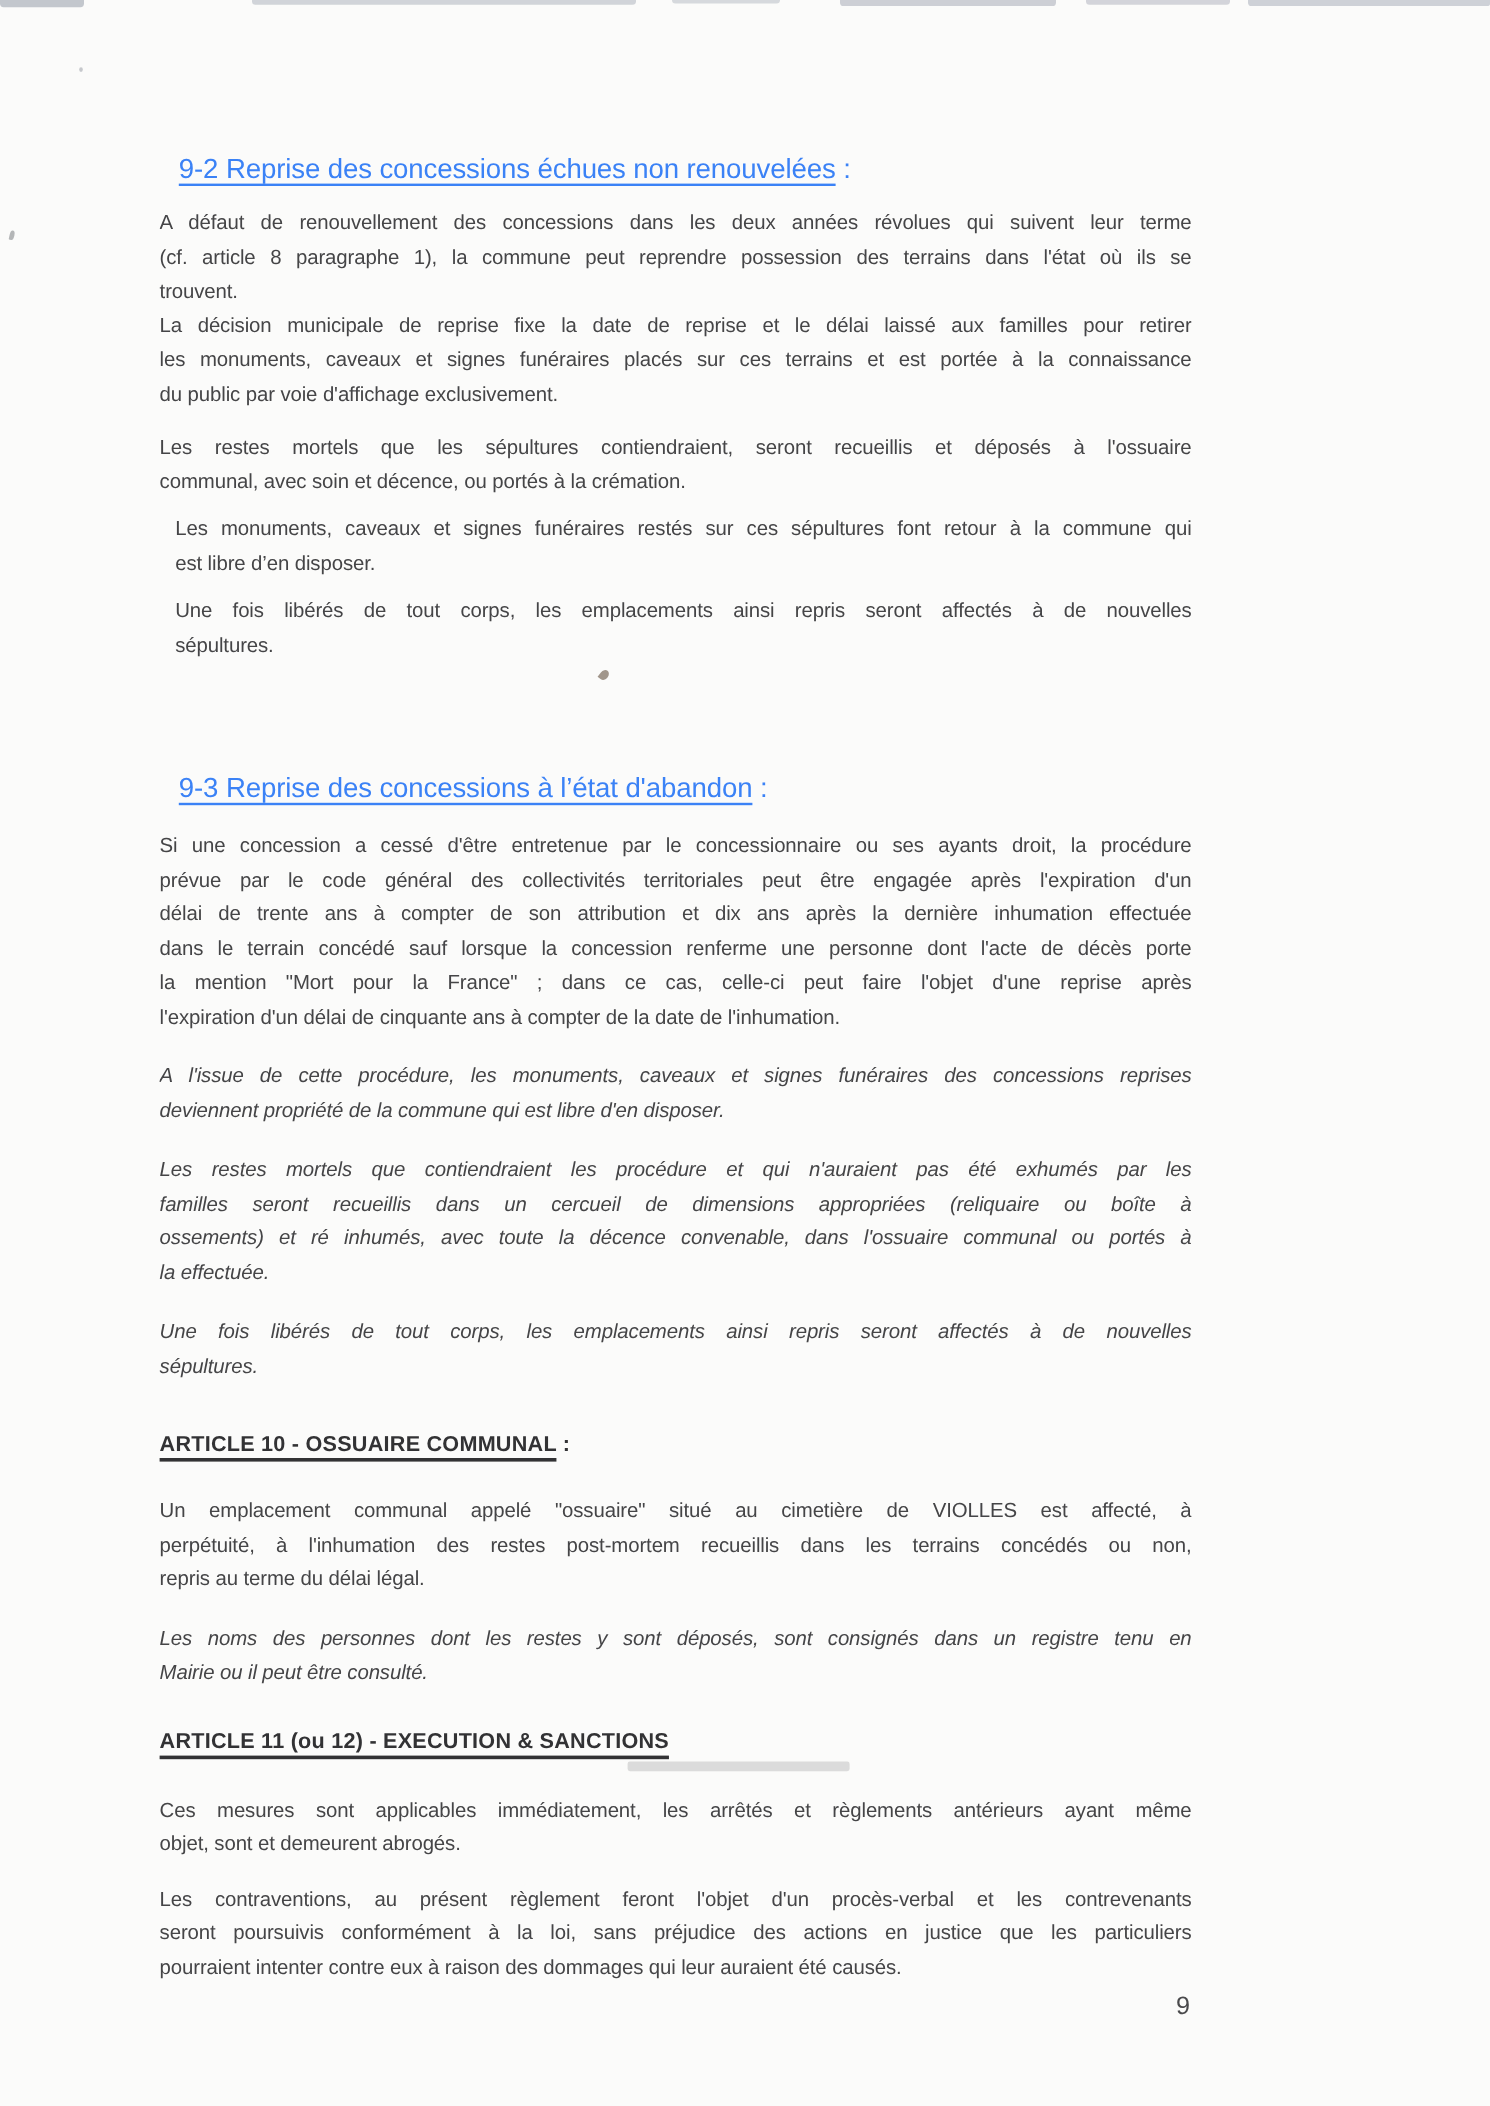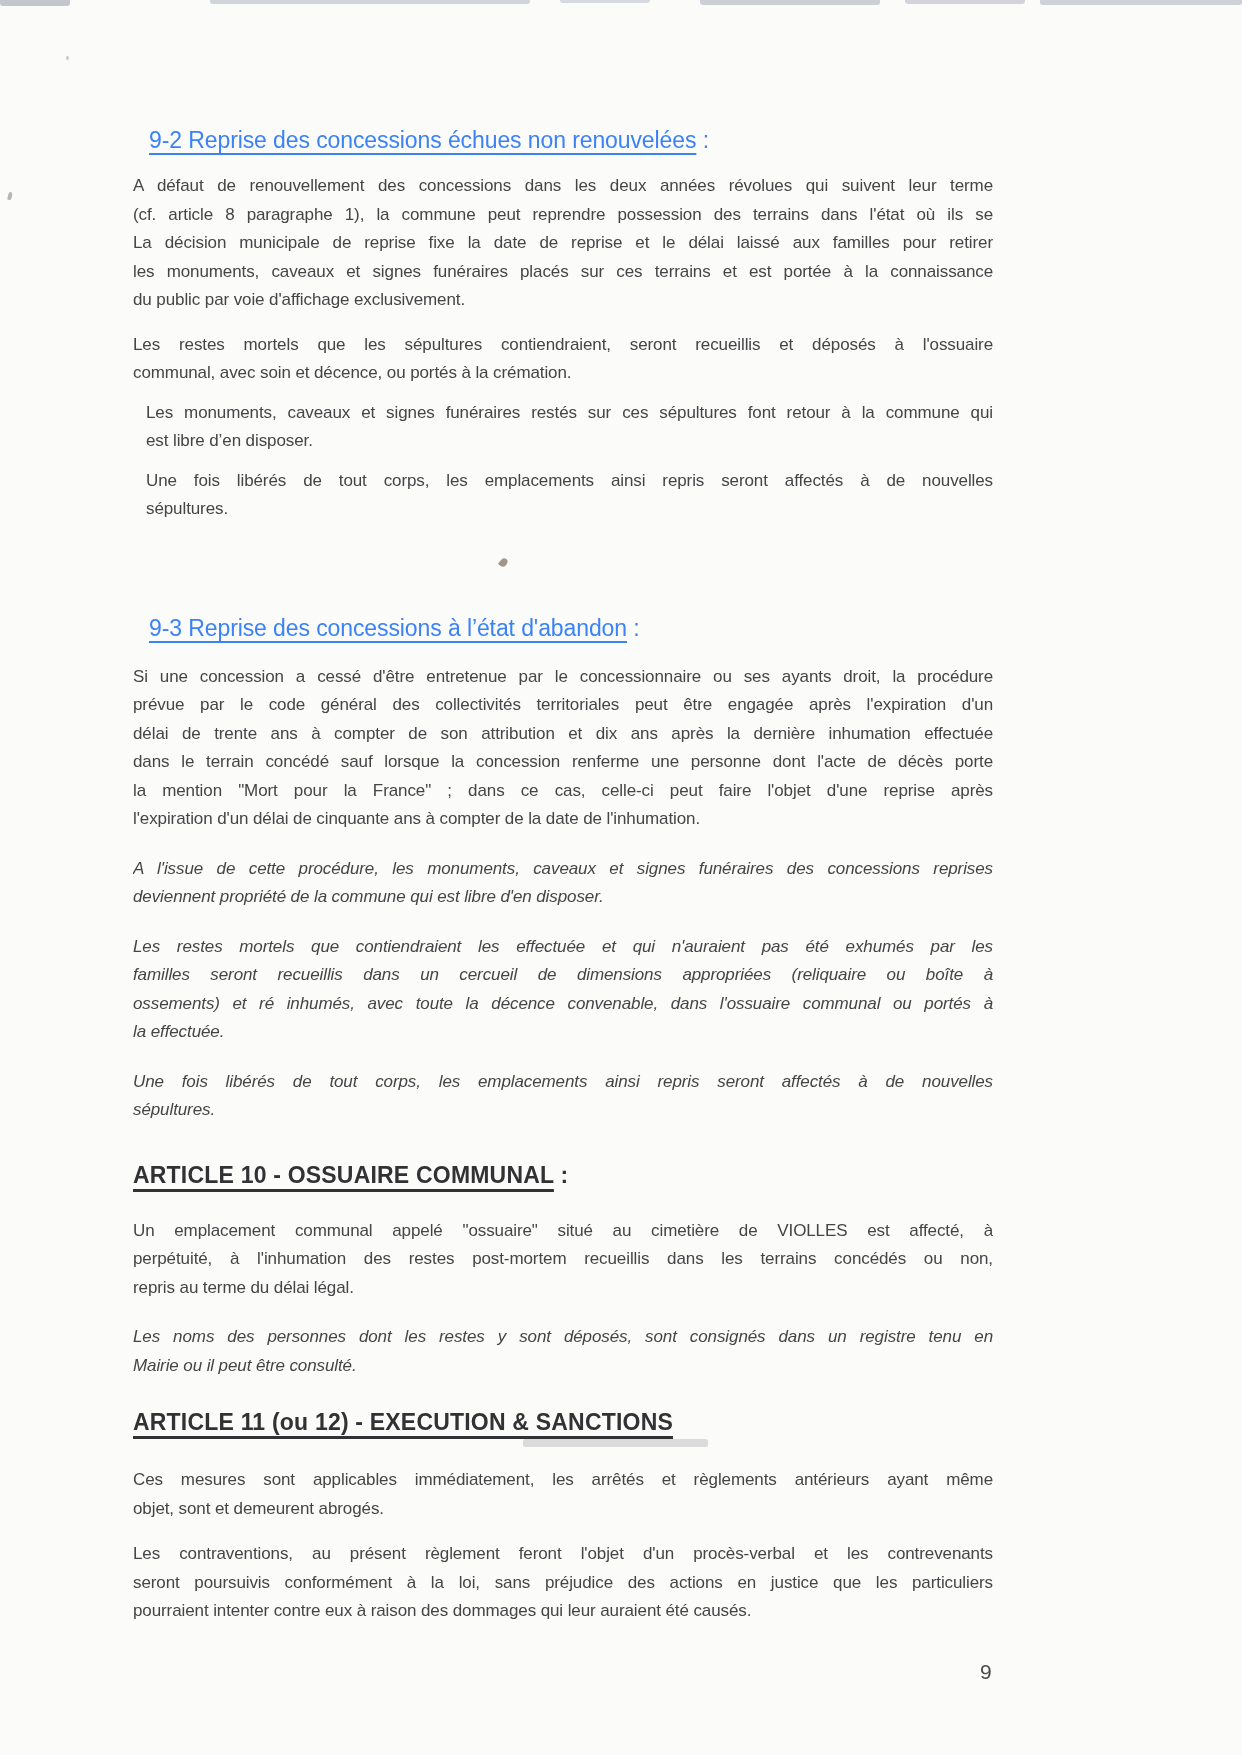"trouvent." div.line { html: none -> <div>trouvent.</div> }
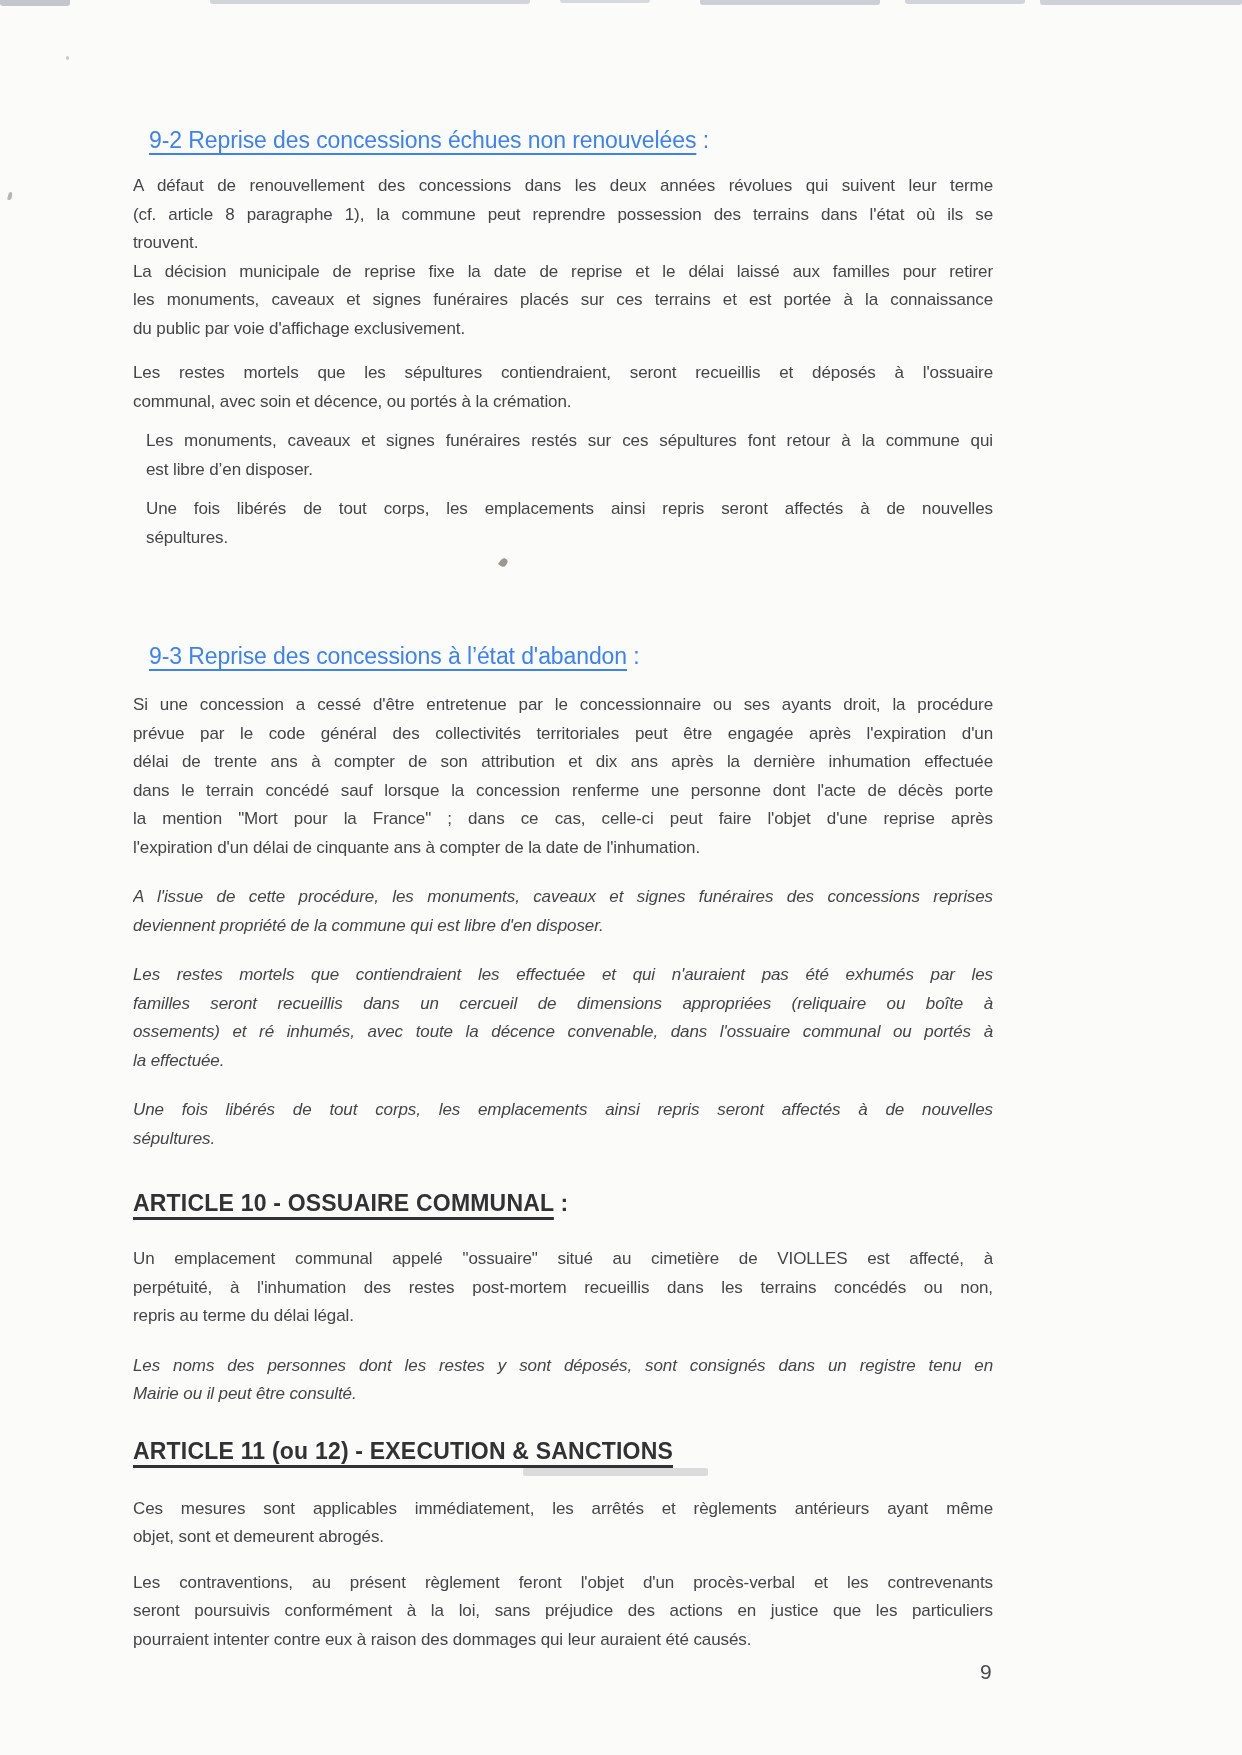"Les restes mortels que contiendraient" div.line { text: effectuée -> procédure }
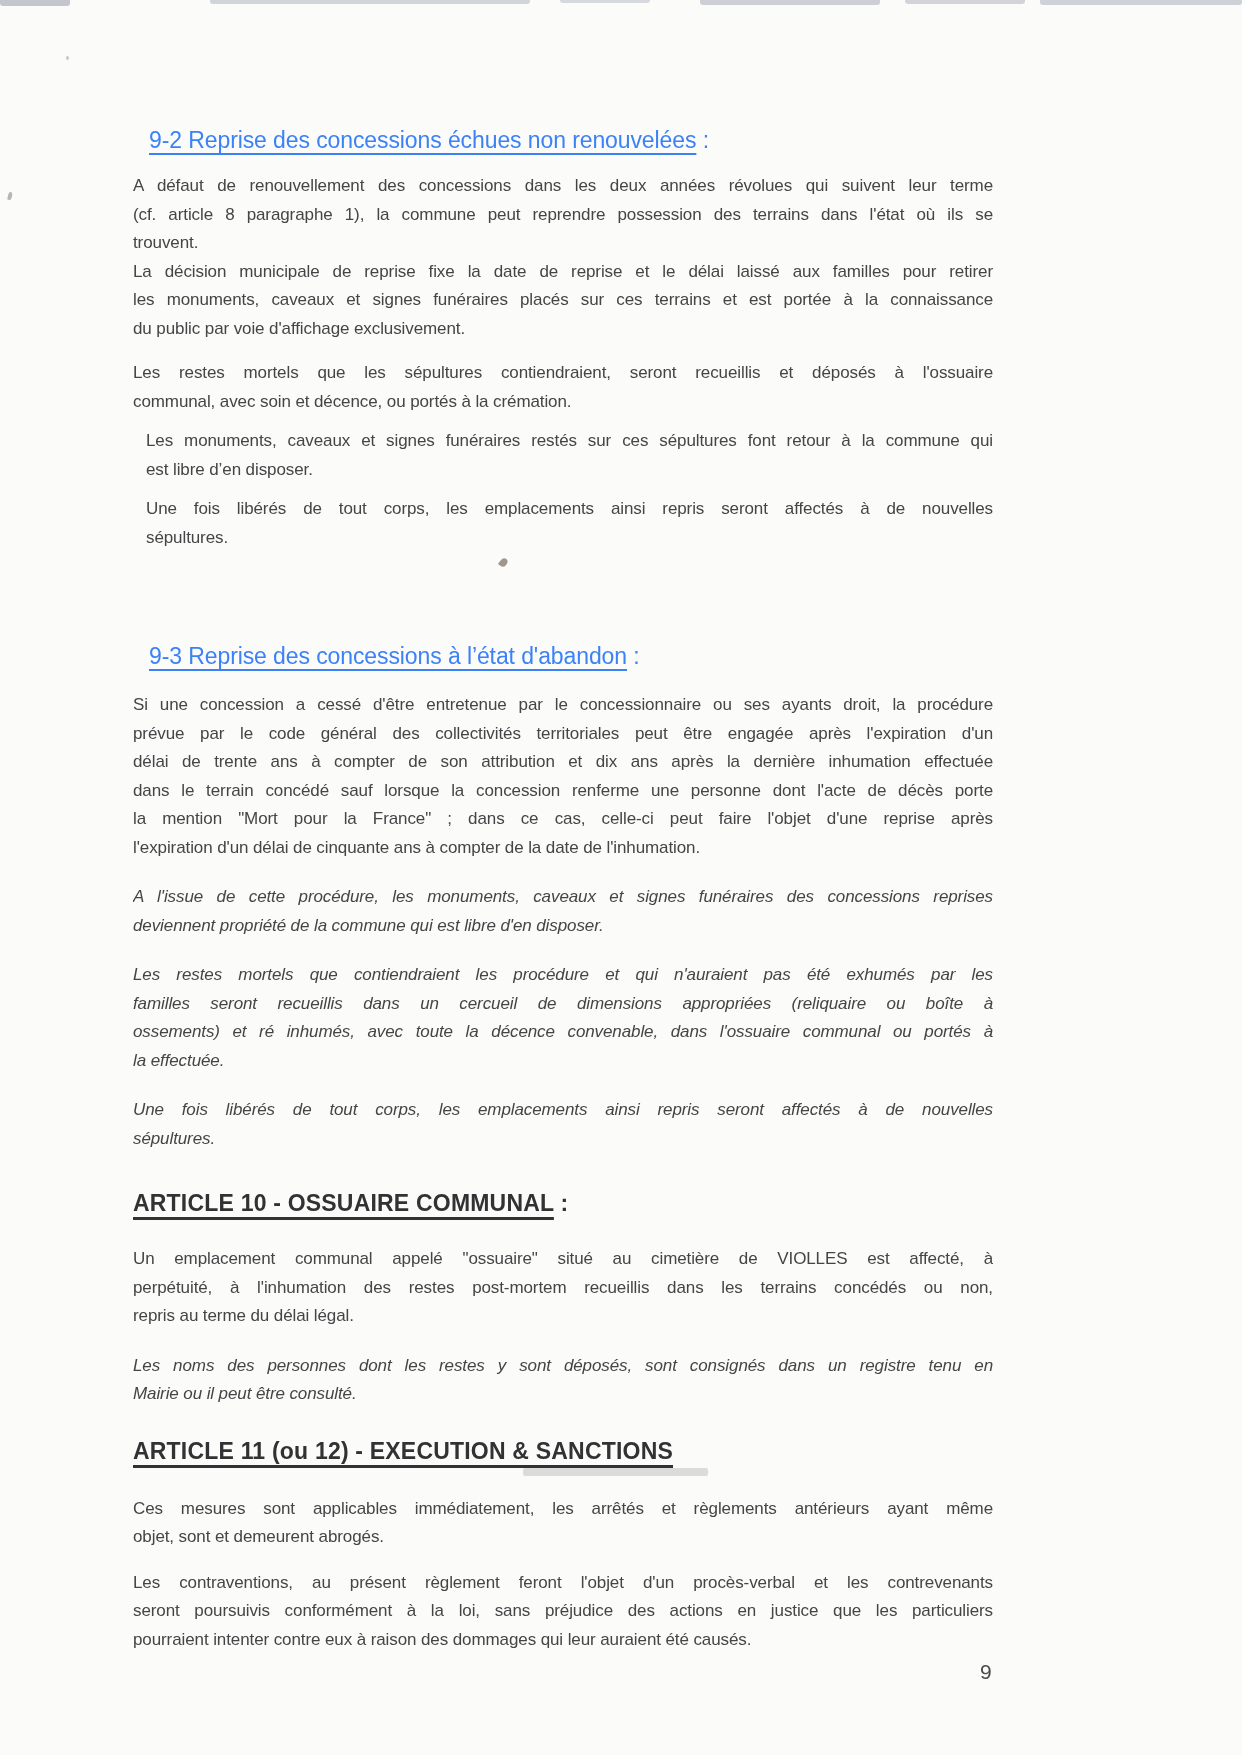"ARTICLE 10 - OSSUAIRE COMMUNAL" .h-big { font-size: 23px -> 18px }
